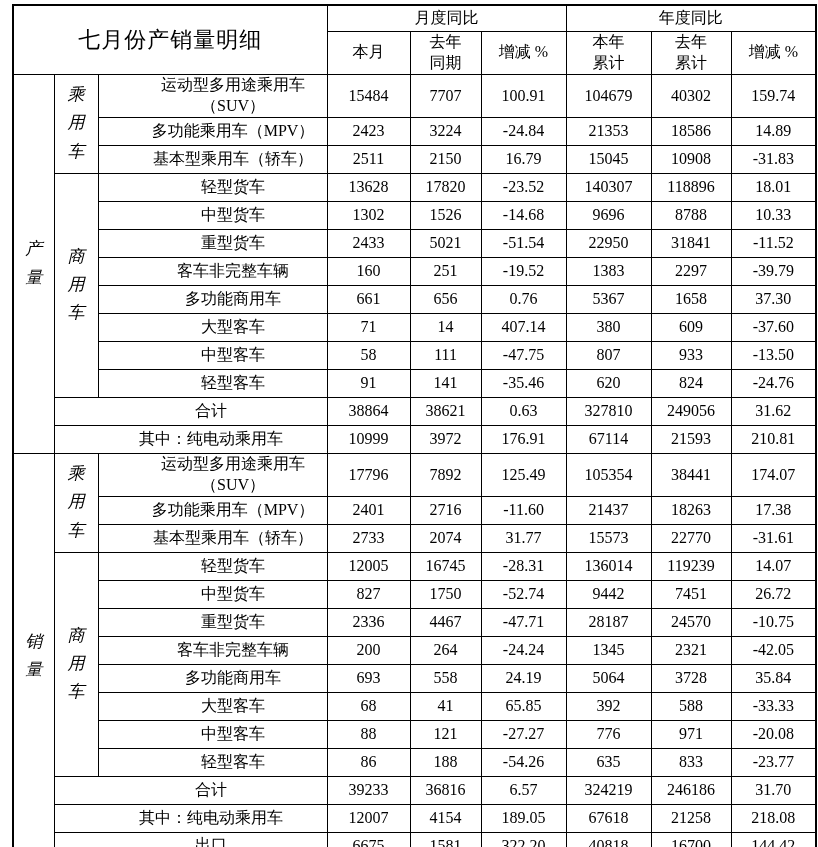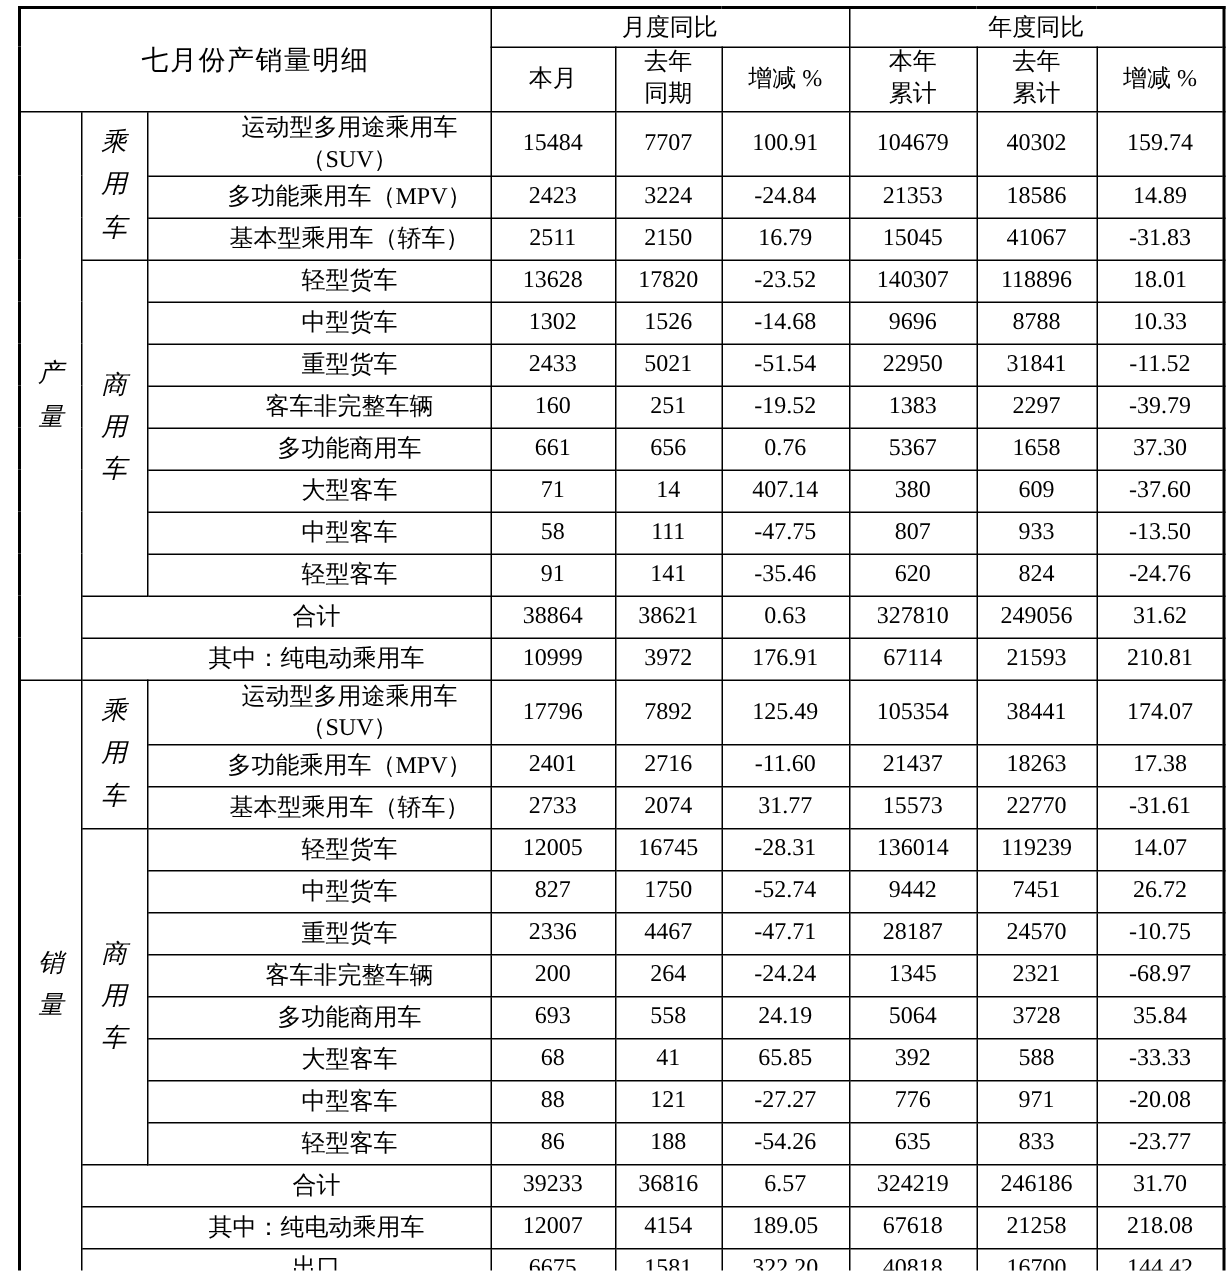"七月份产销量明细" th.title-cell { font-size: 18px -> 22px }
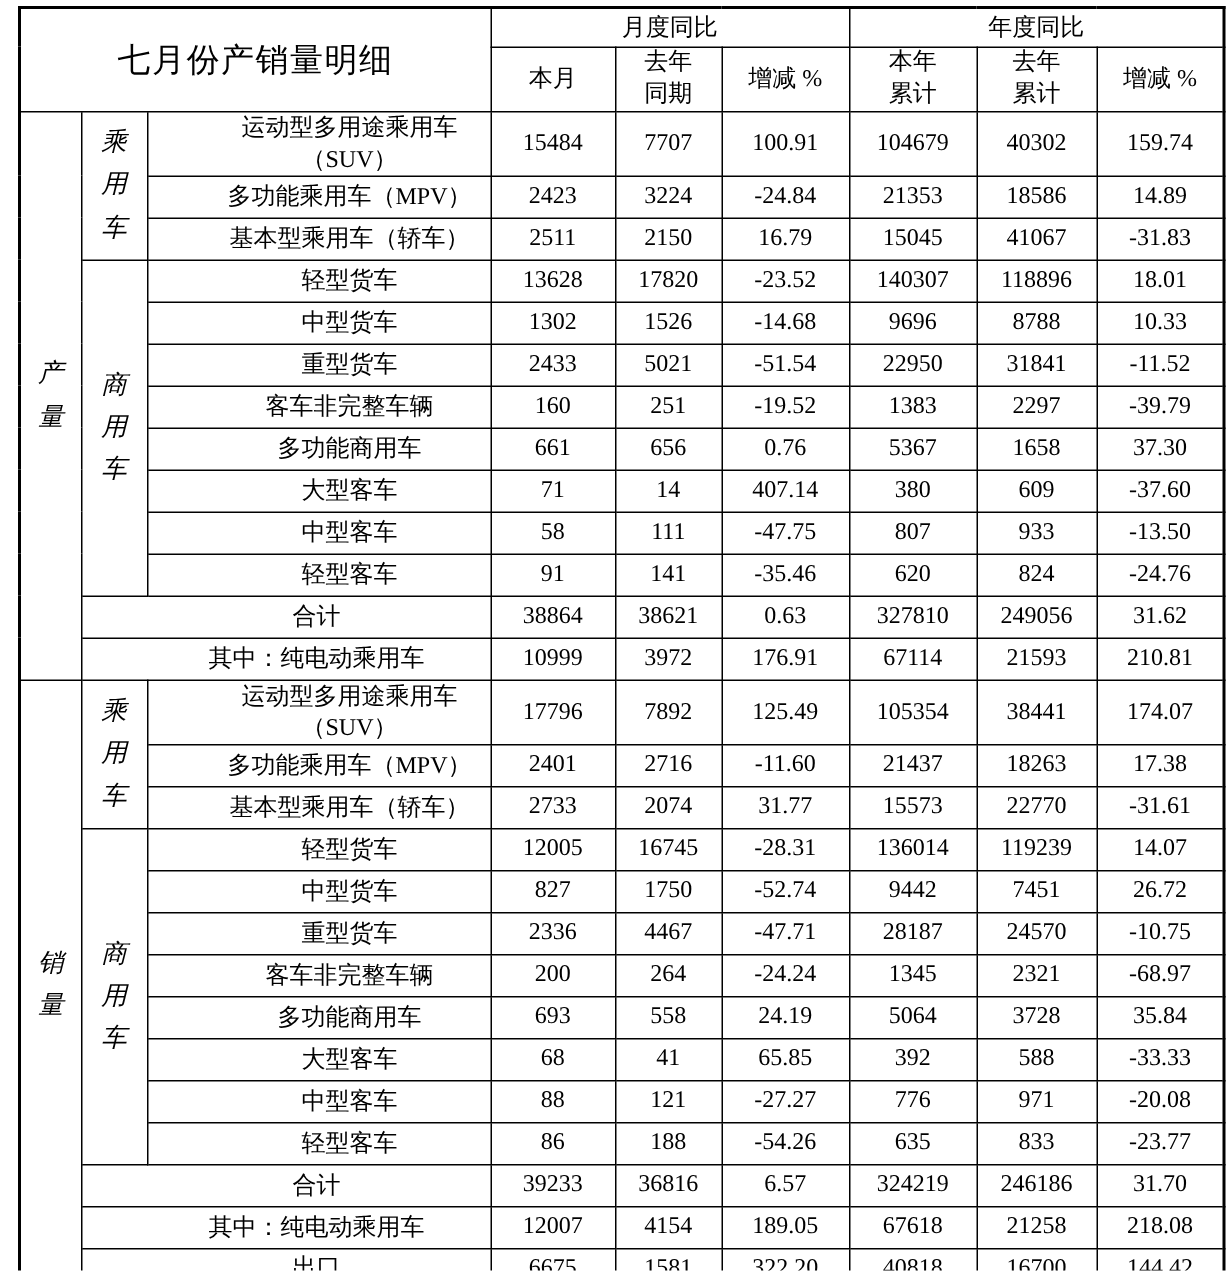"41067" td.num { text: 41067 -> 10908 }
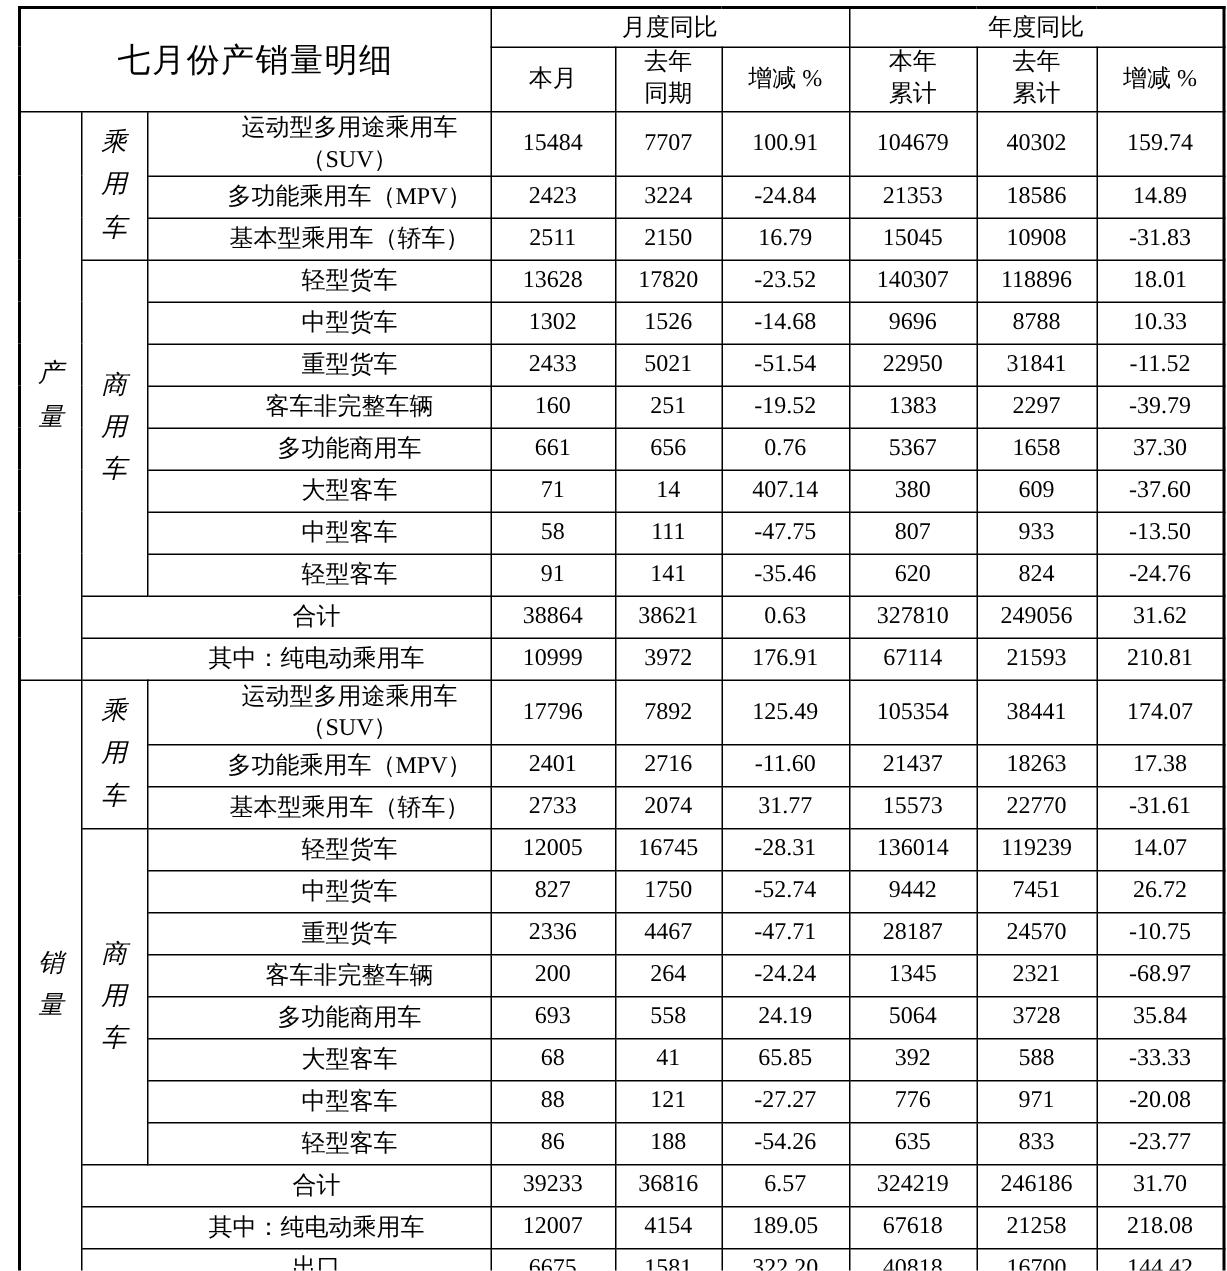"-68.97" td.num { text: -68.97 -> -42.05 }
